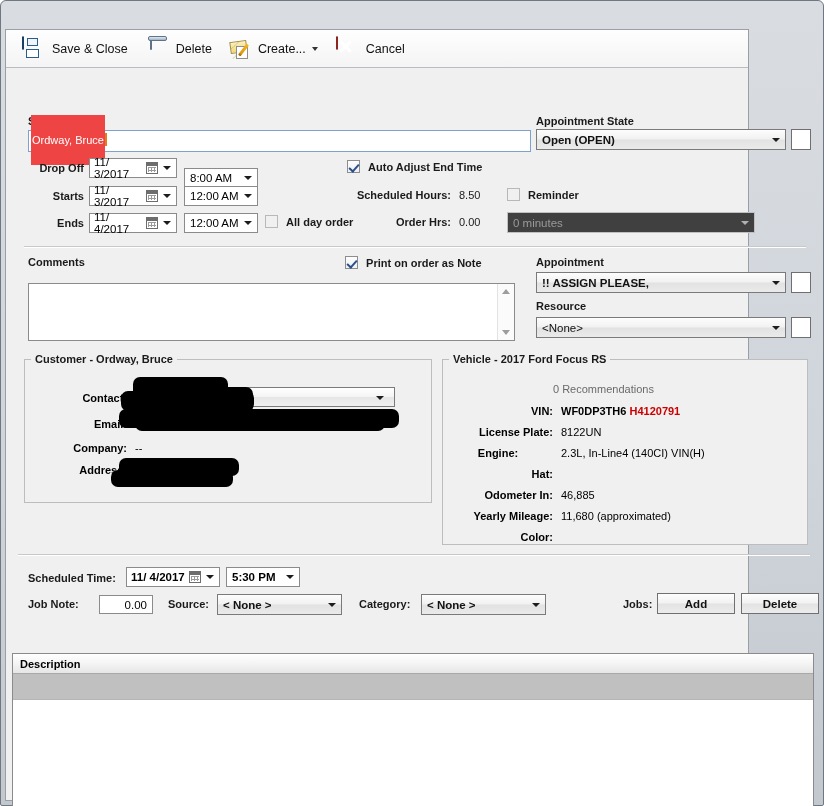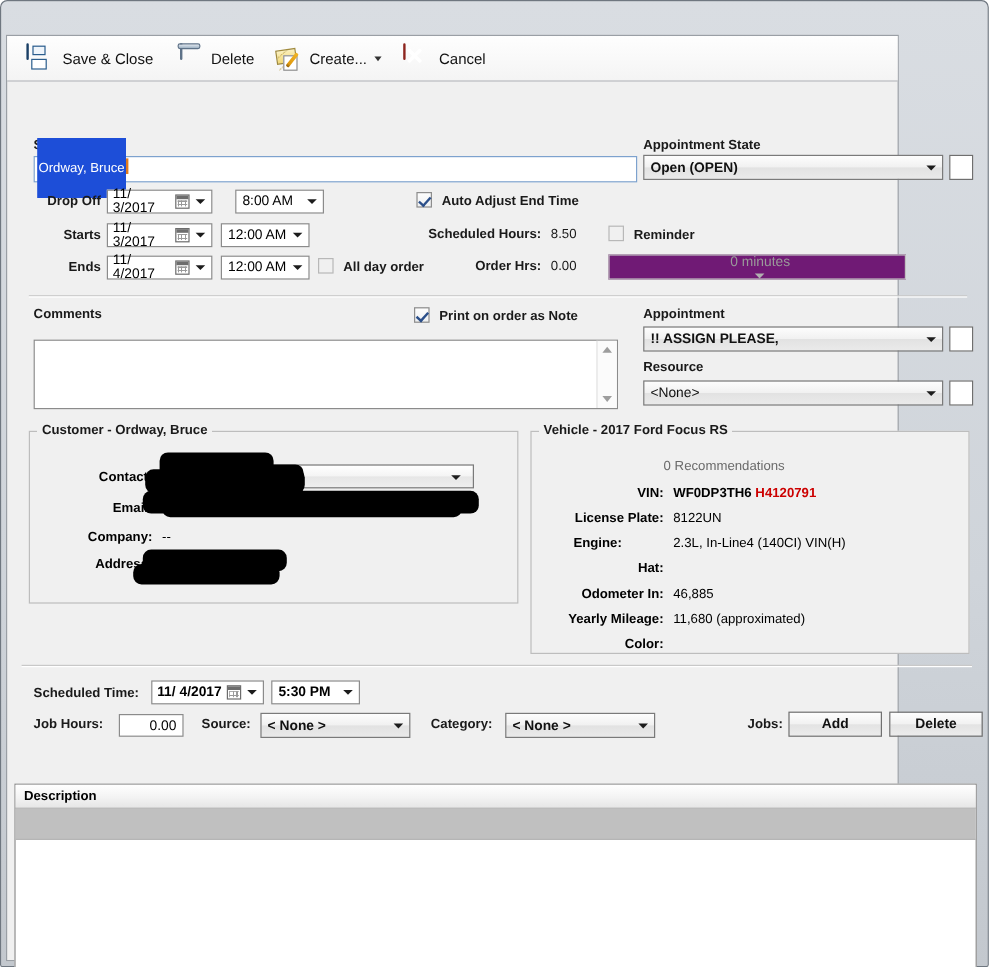"Ordway, Bruce" .sel-text { background: #1d4ed8 -> #ef4444 }
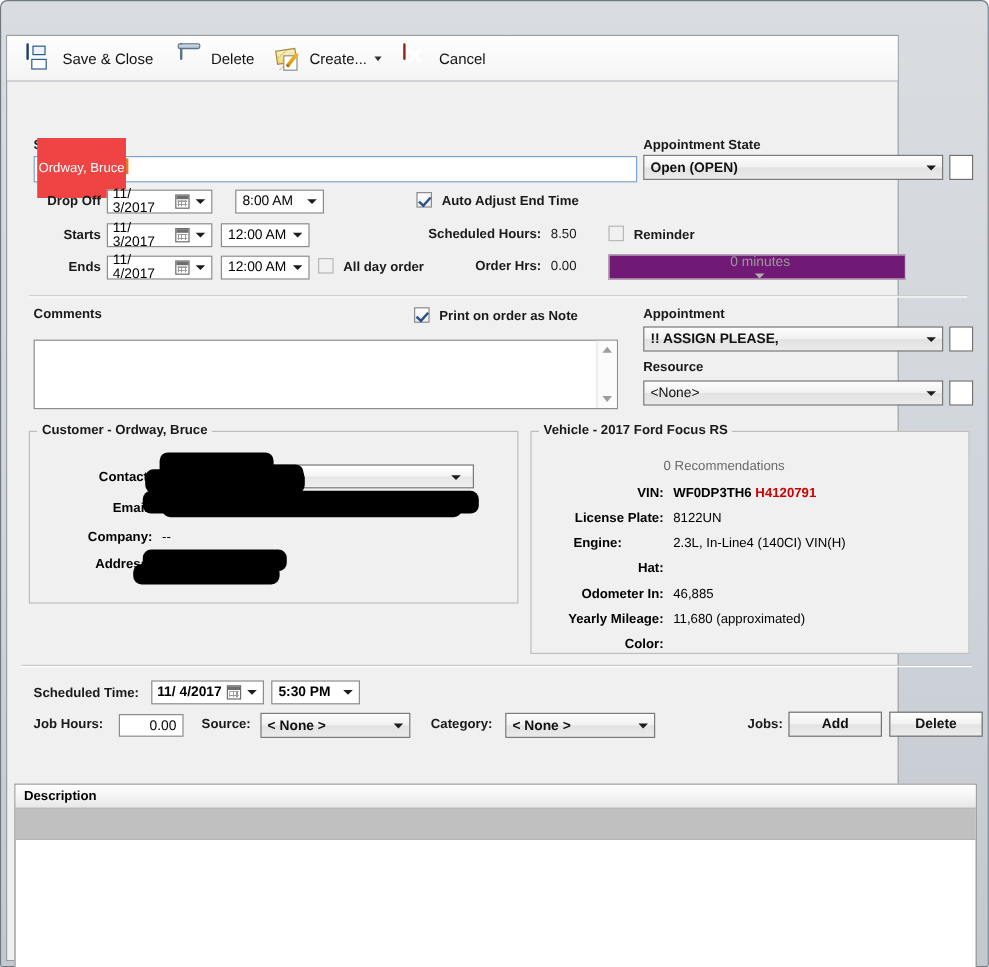"8:00 AM" div.timefield { margin-left: 12px -> none; top: 90px -> 100px }
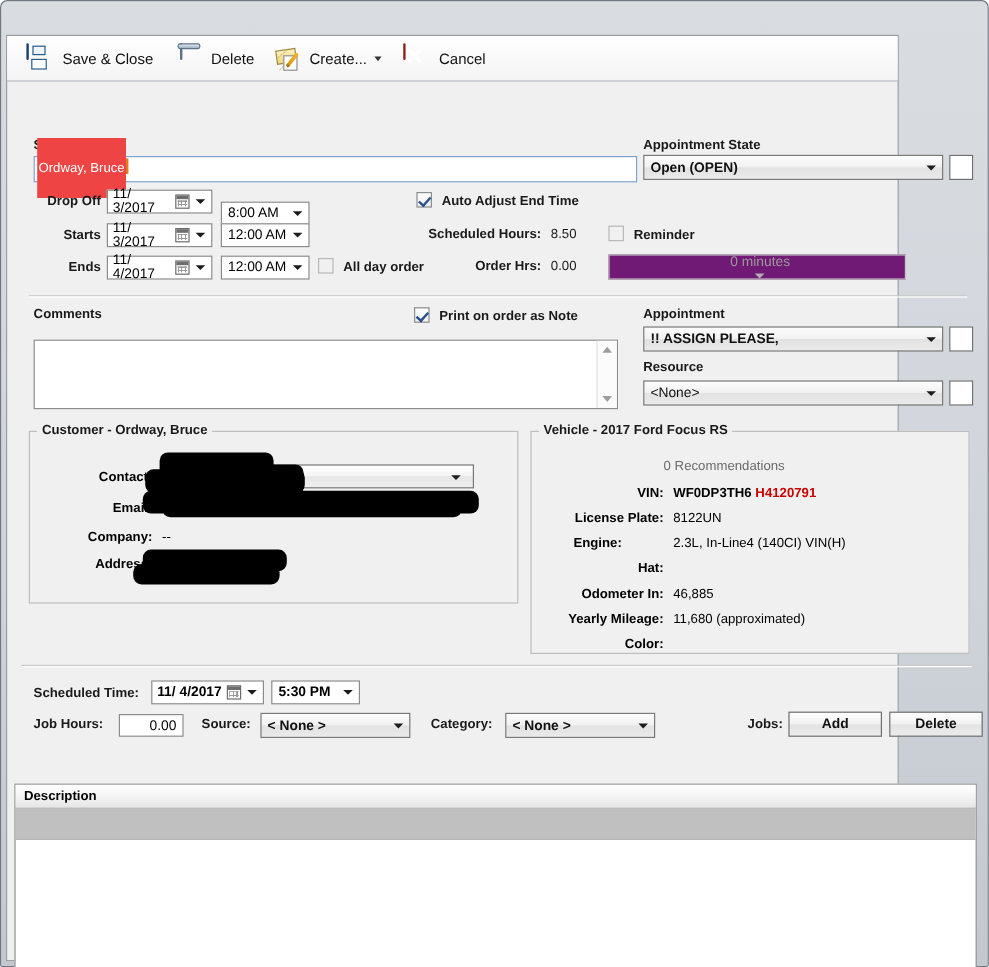"0 minutes" .combo.disabled { background: #701a75 -> #404040; flex-direction: column -> none }
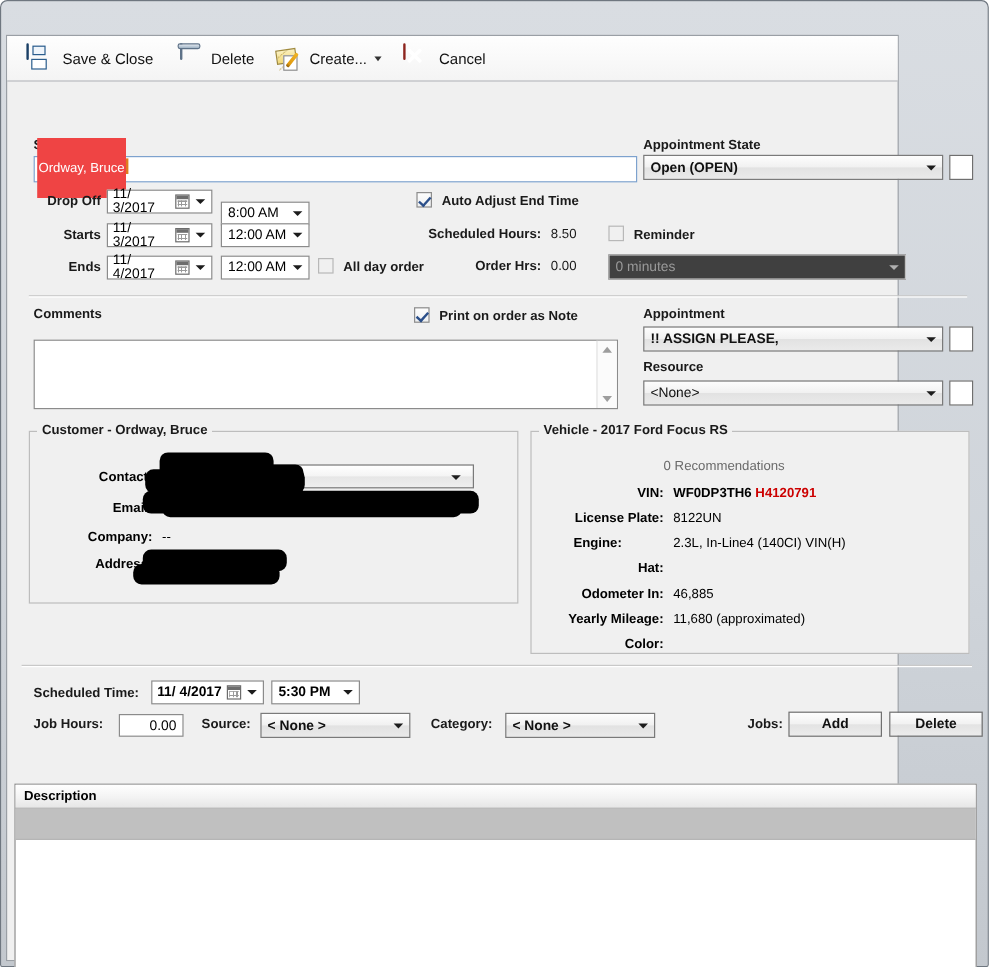"Job Hours:" div.lbl { text: Hours -> Note }
